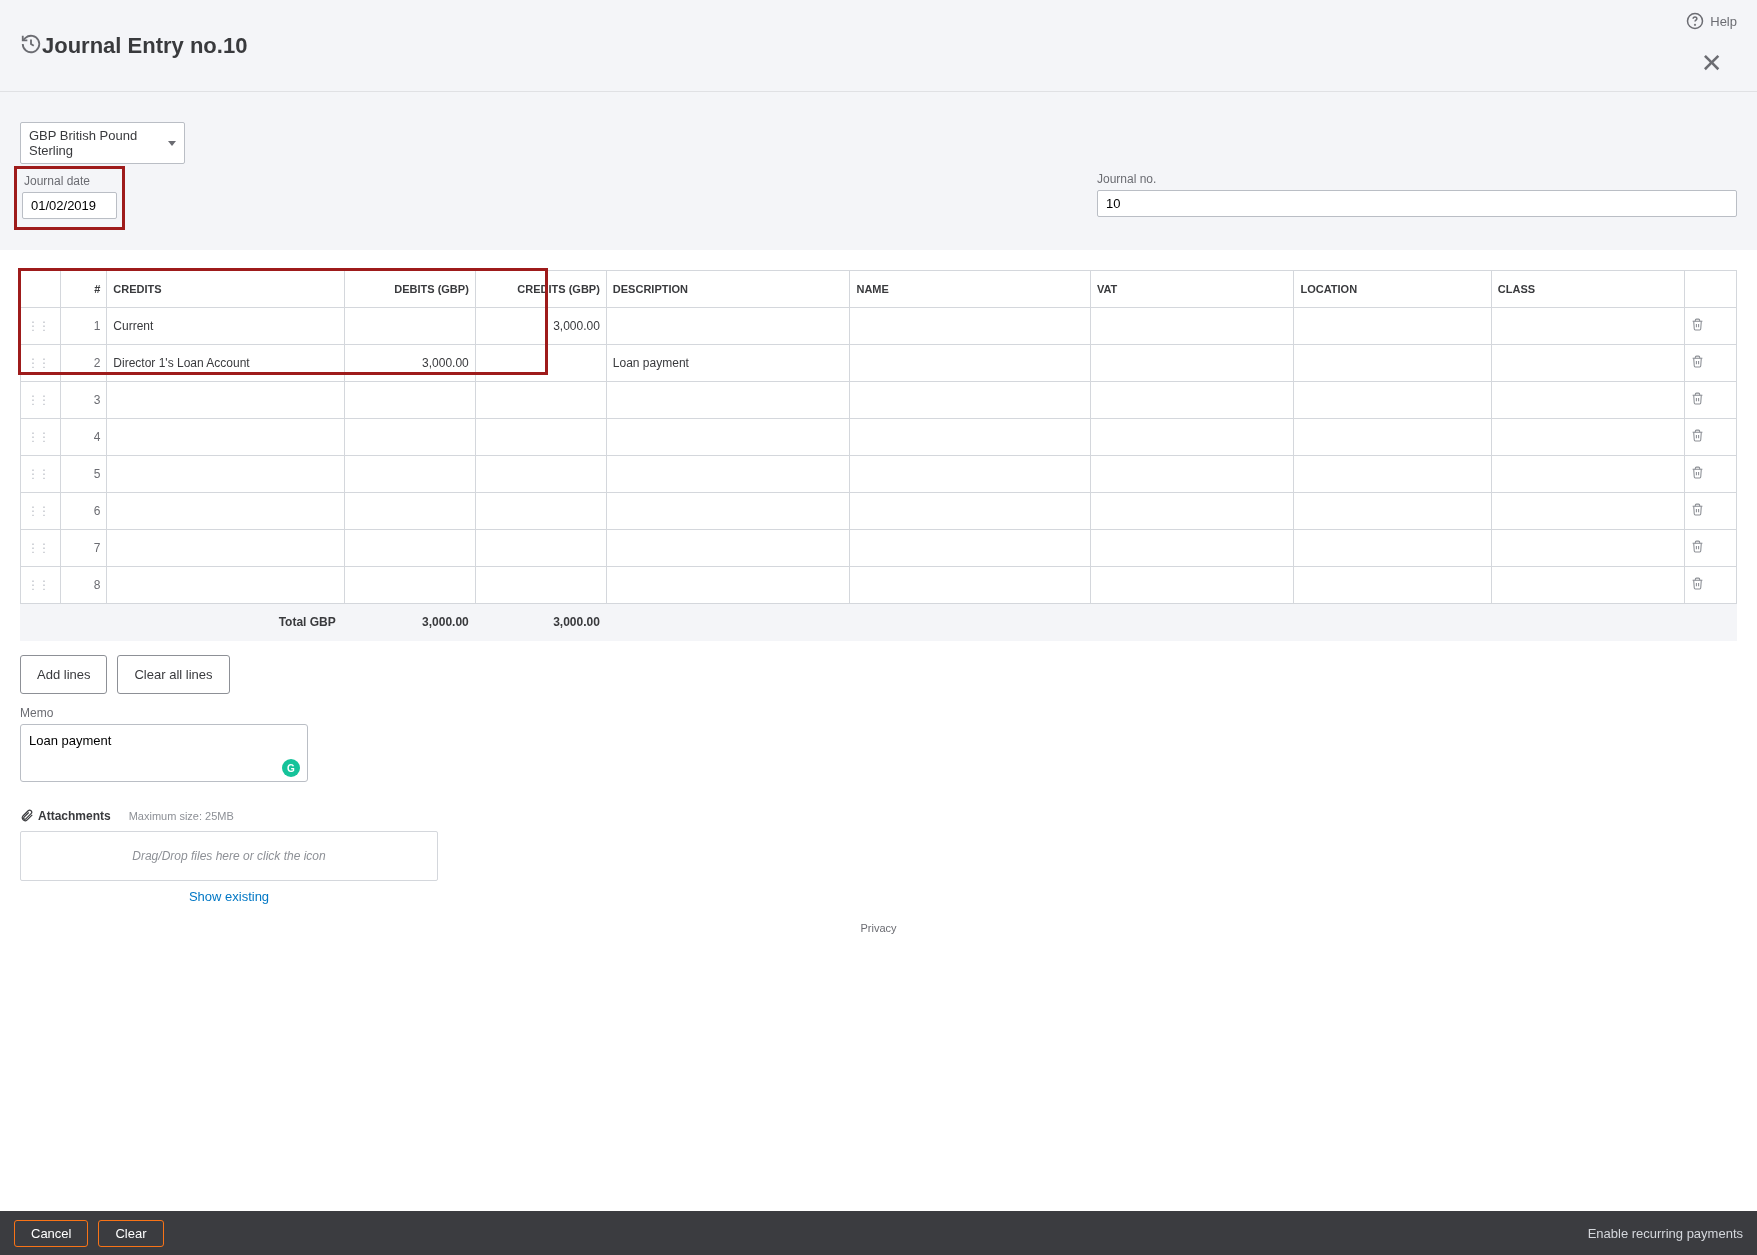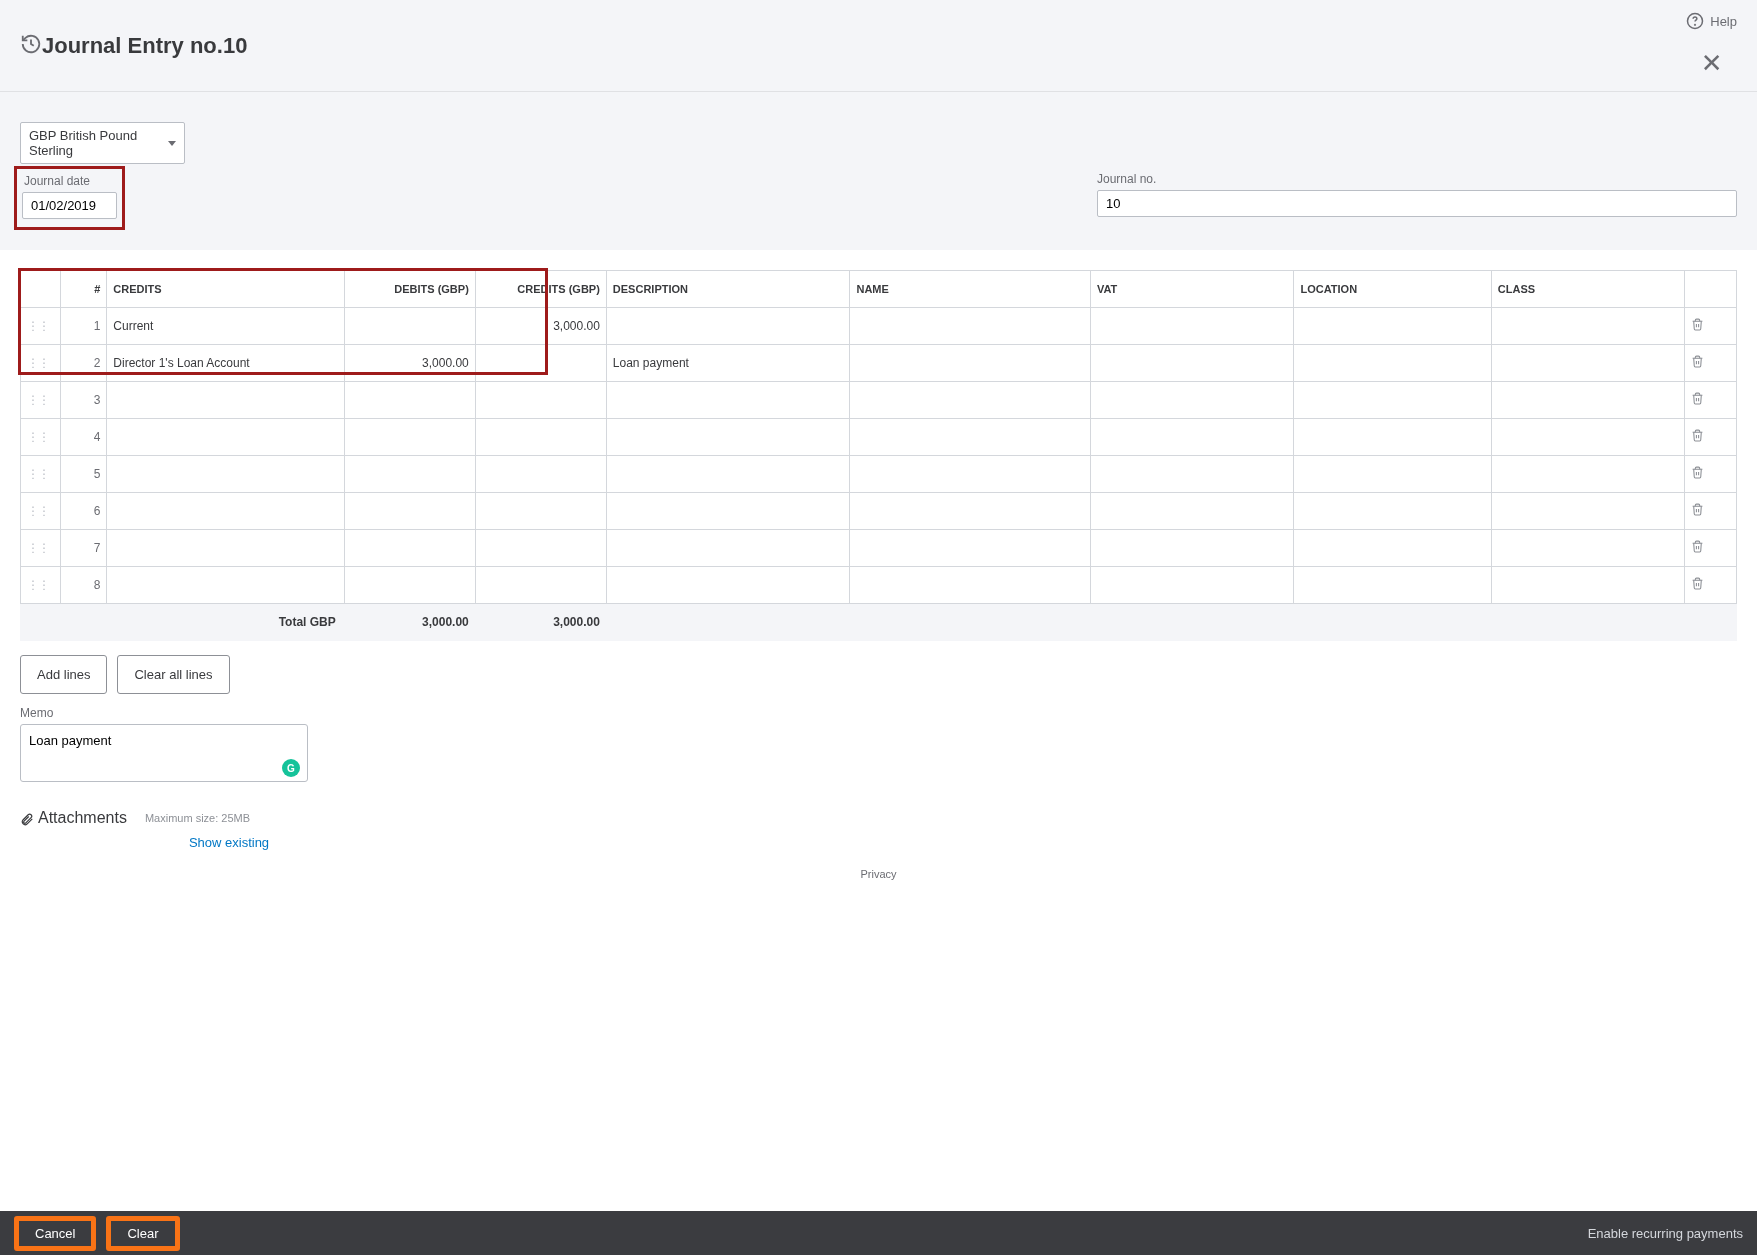"Attachments" .attach-label { font-size: 16px -> 12px; font-weight: 400 -> 700 }
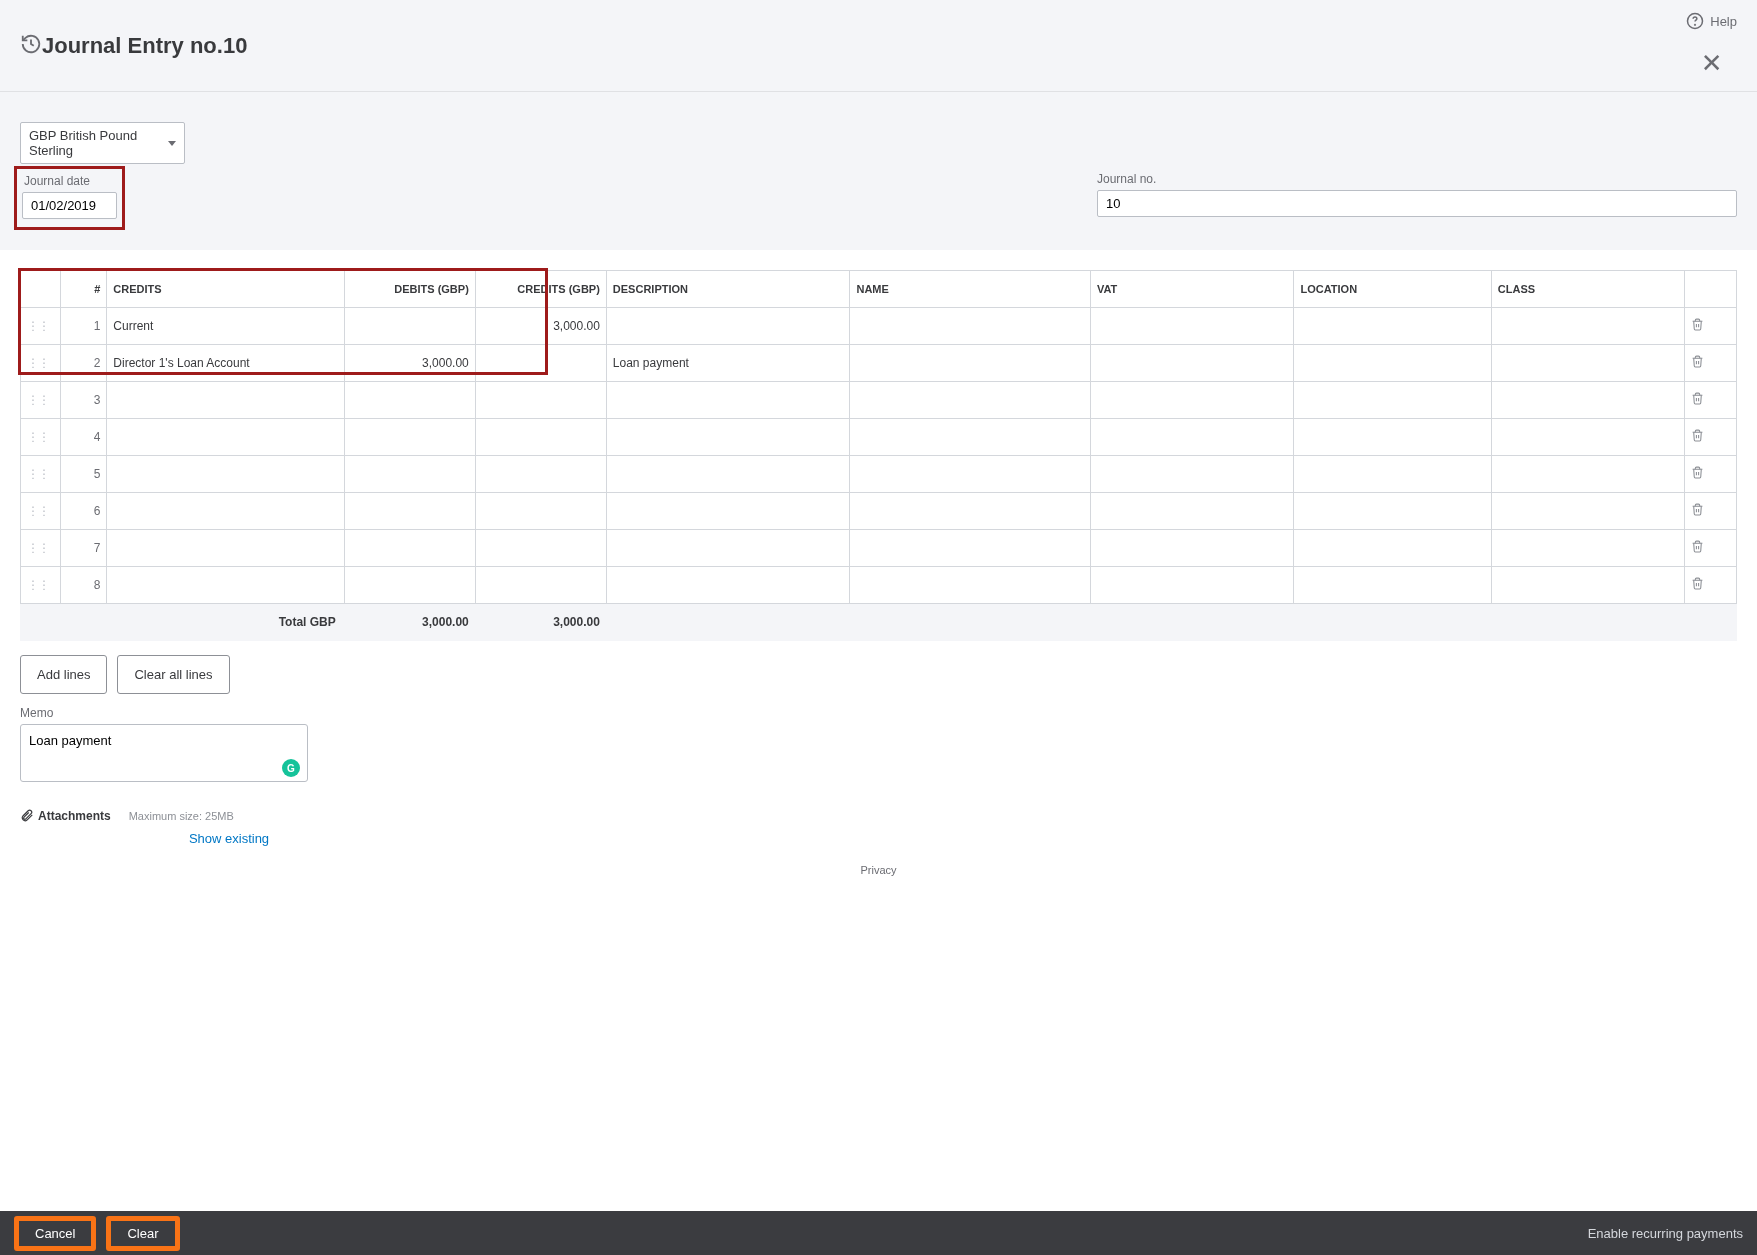"Drag/Drop files here or click" div.attach-drop { html: none -> <div>Drag/Drop files here or click the icon</div> }
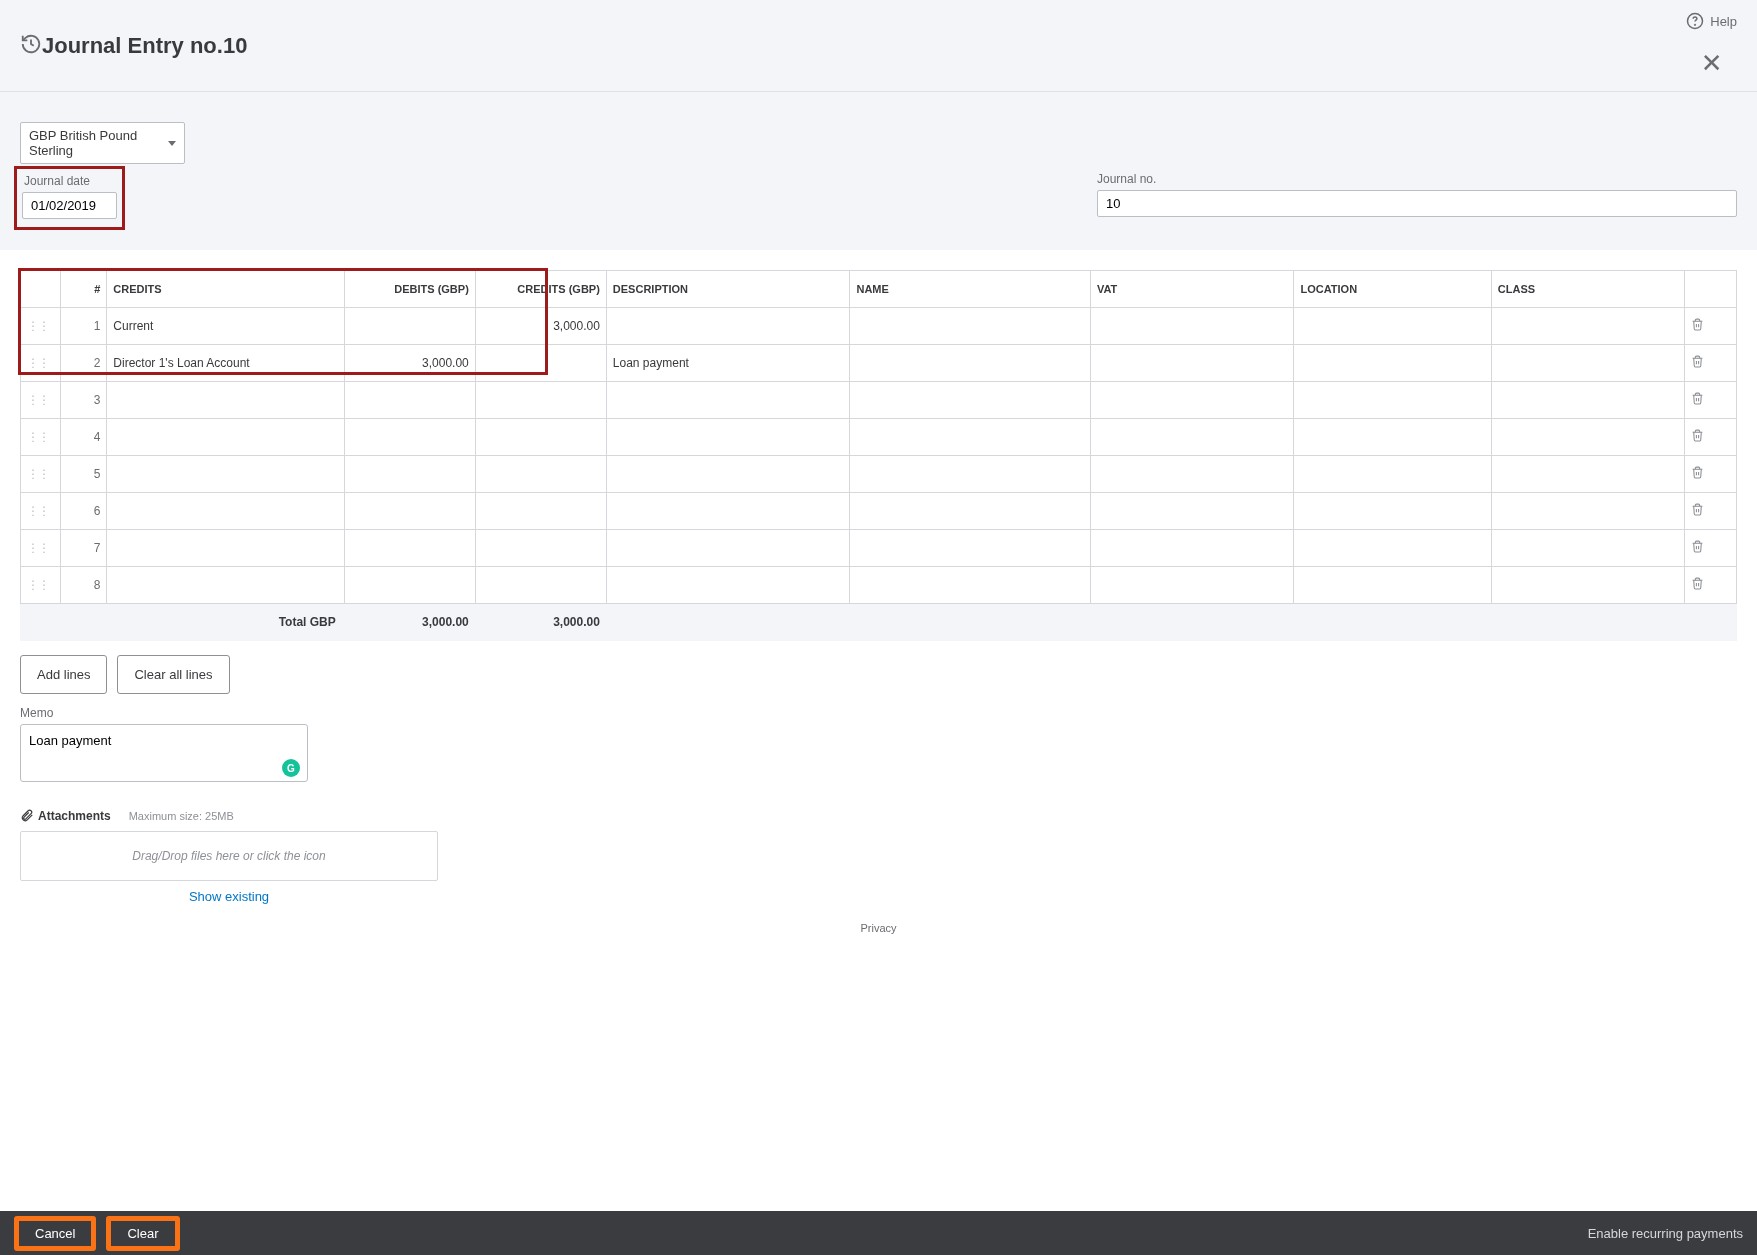"Cancel" .footer-btn { border: 5px solid #f97316 -> 1px solid #f97316 }
